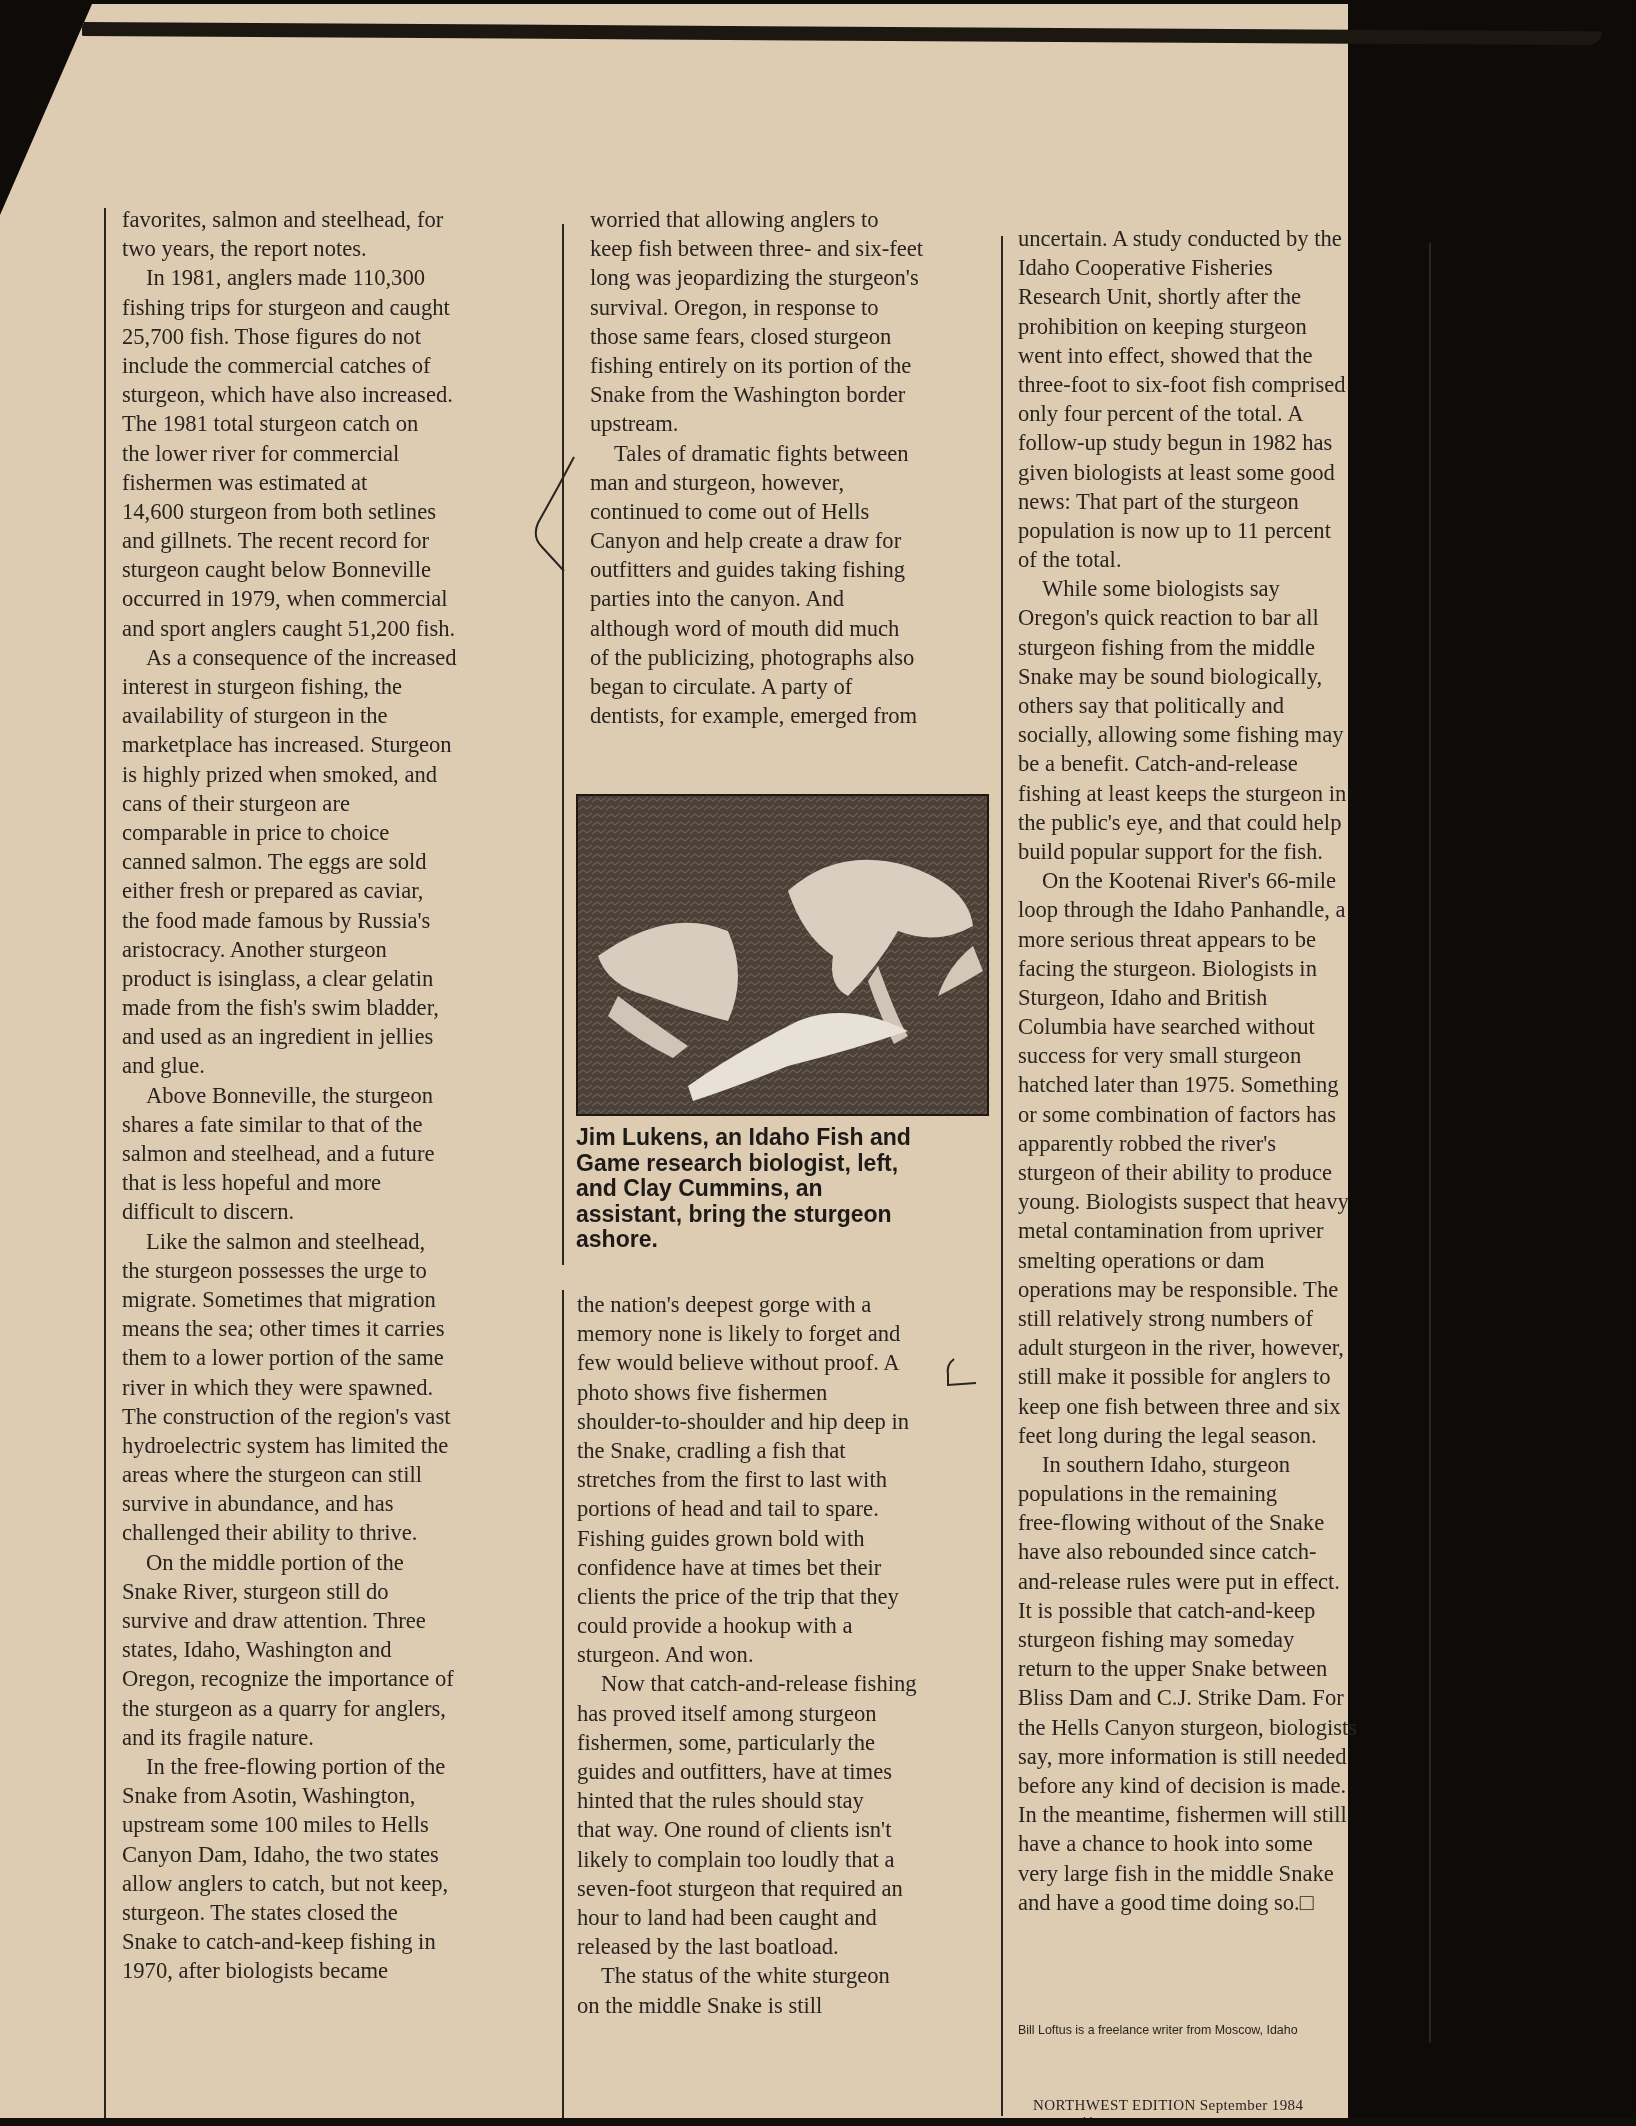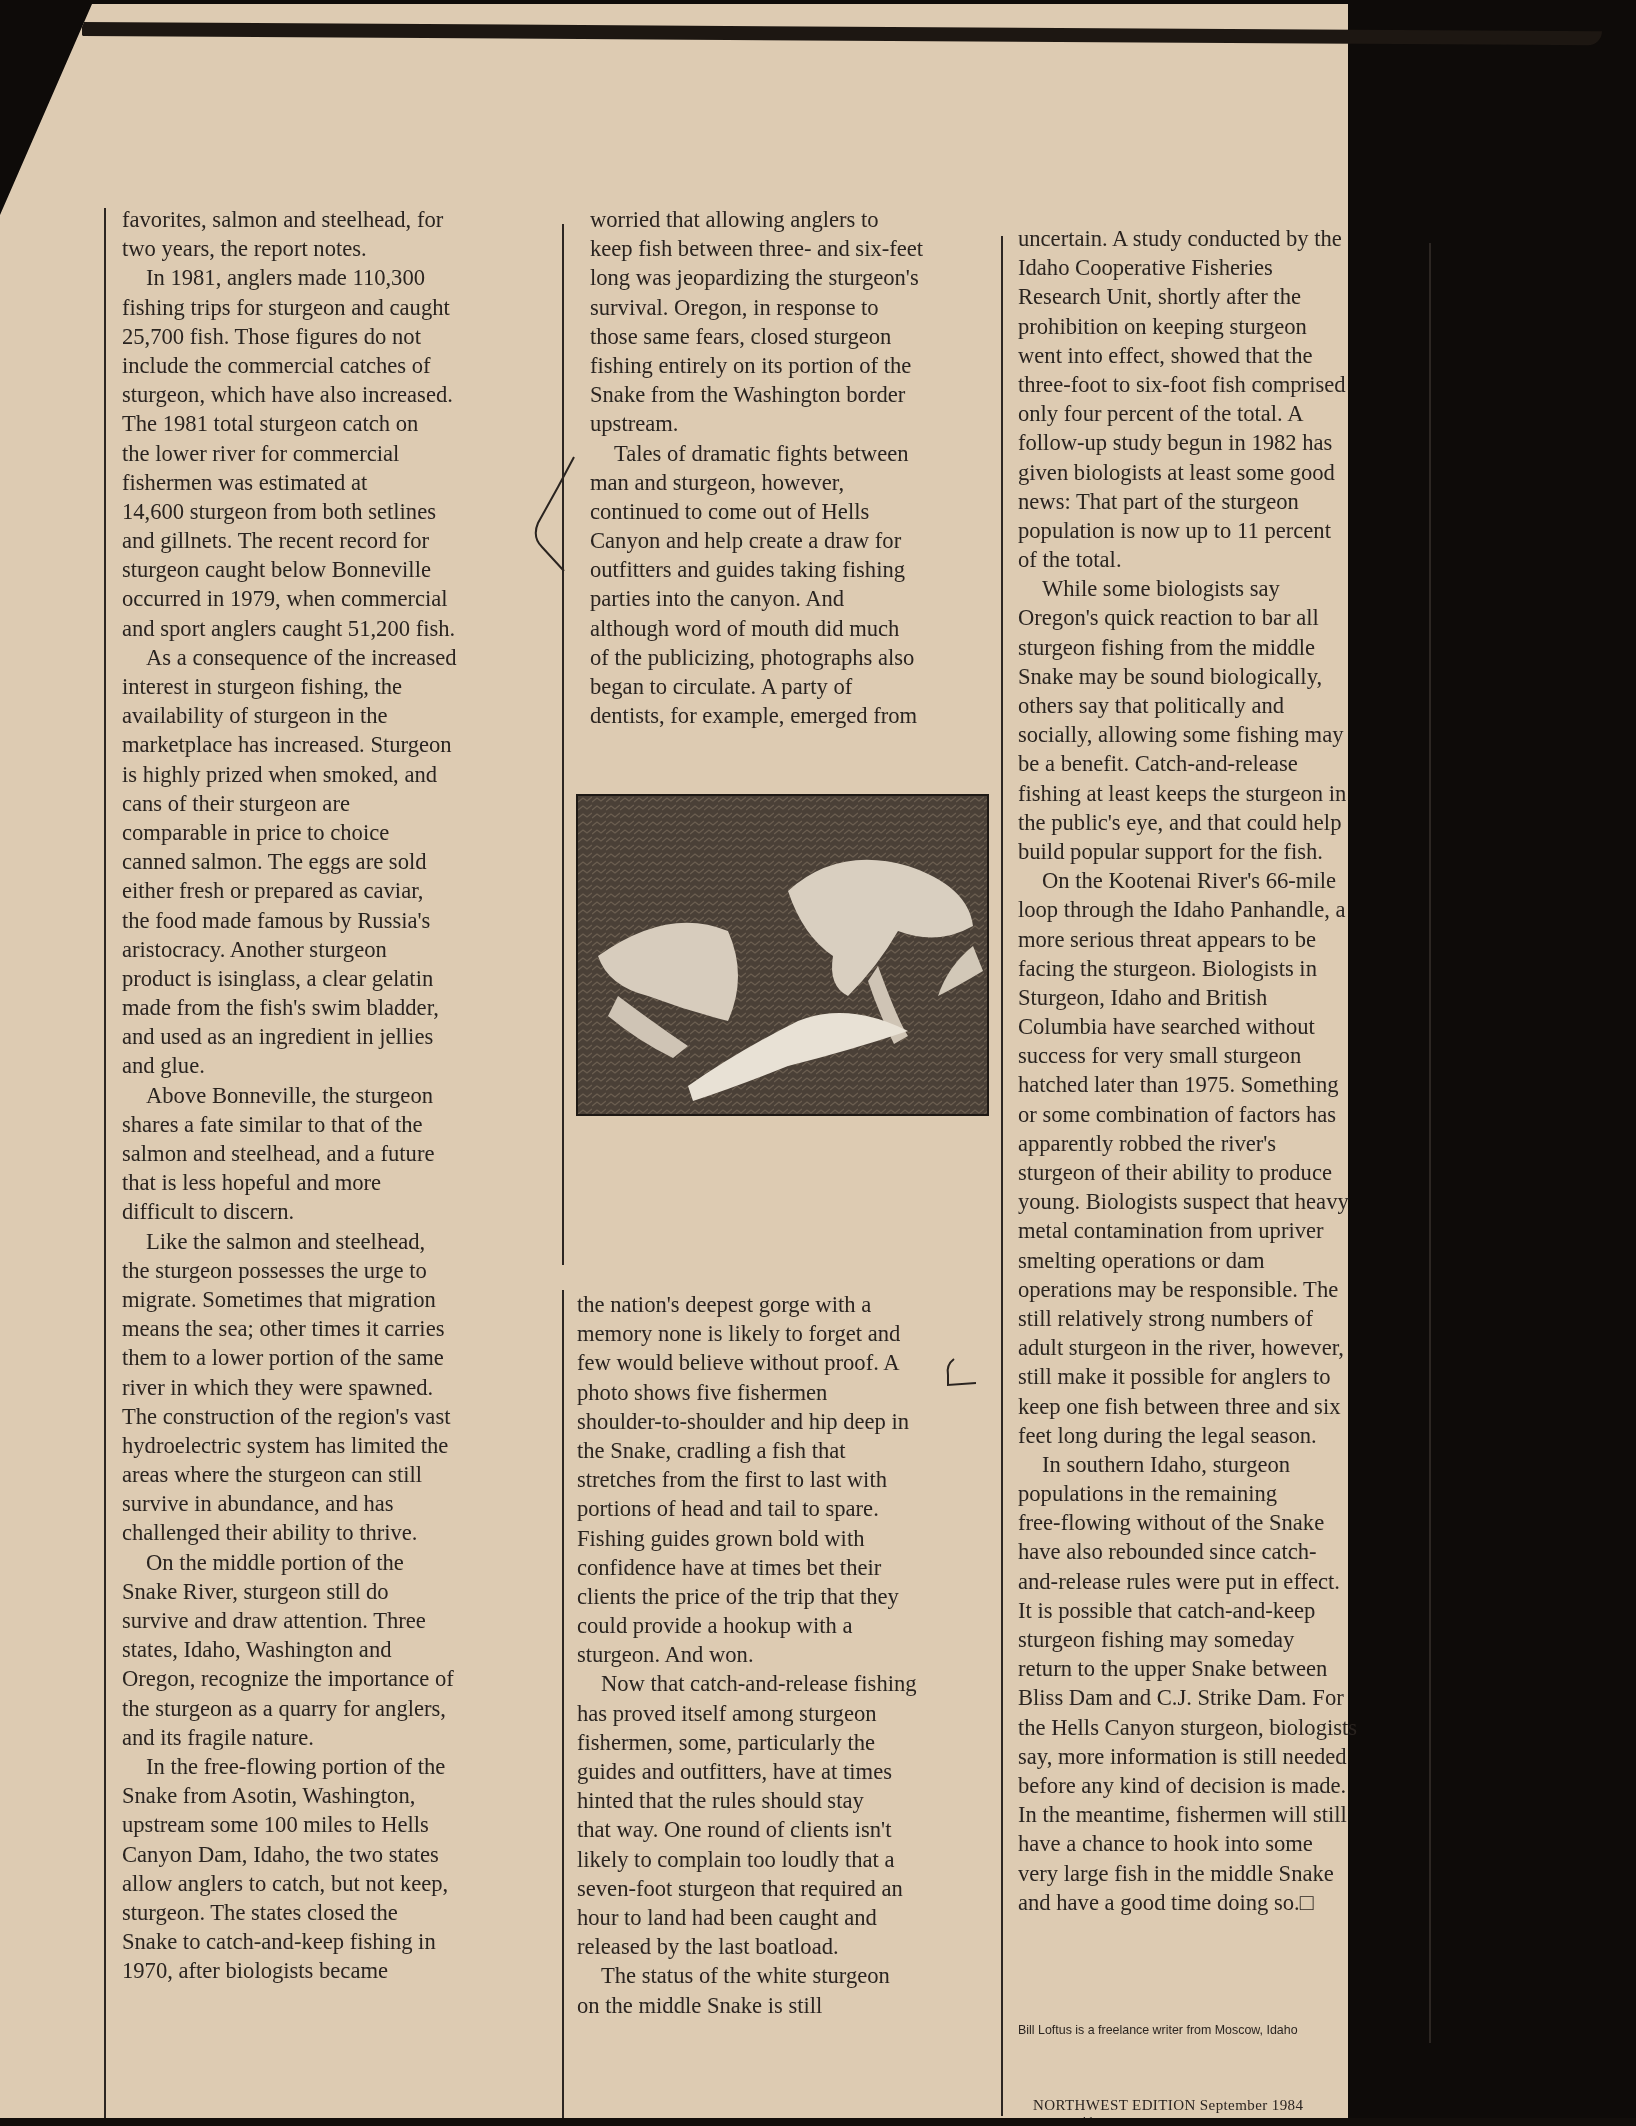"Jim Lukens, an Idaho Fish" div.caption { html: none -> <div> <span>Jim Lukens, an Idaho Fish and</span> <span>Game research biologist, left,</span> <span>and Clay Cummins, an</span> <span>assistant, bring the sturgeon</span> <span>ashore.</span> </div> }
